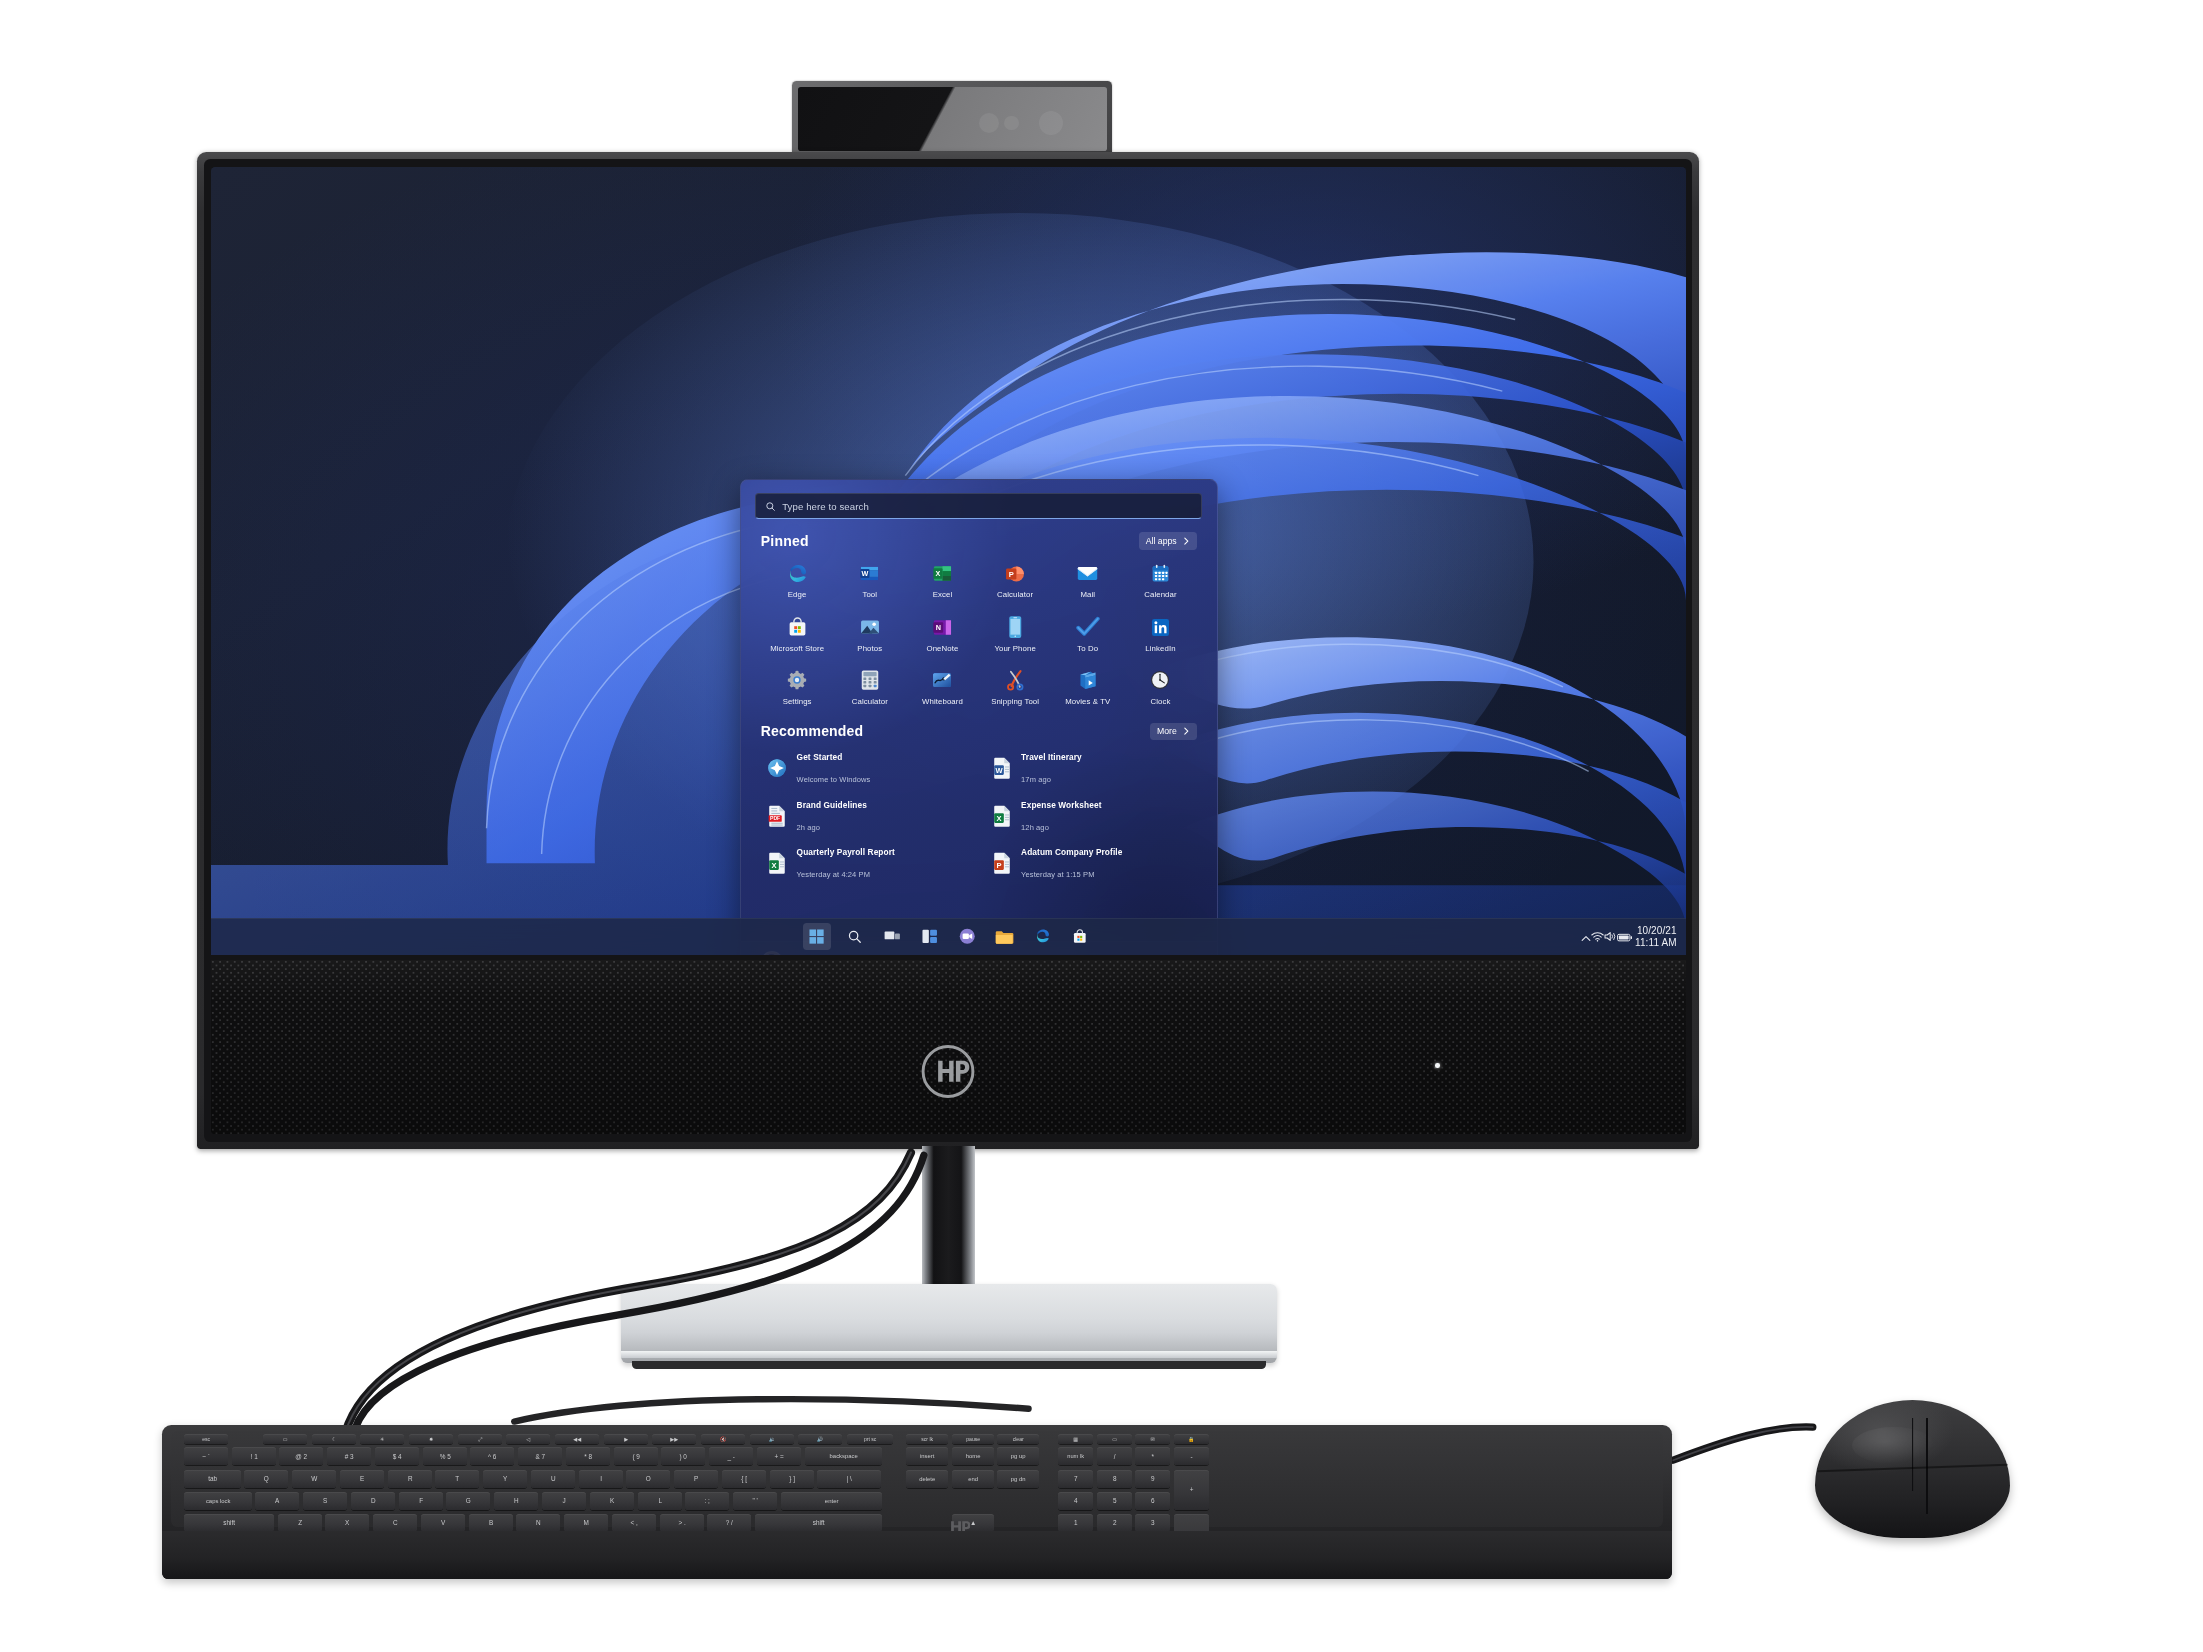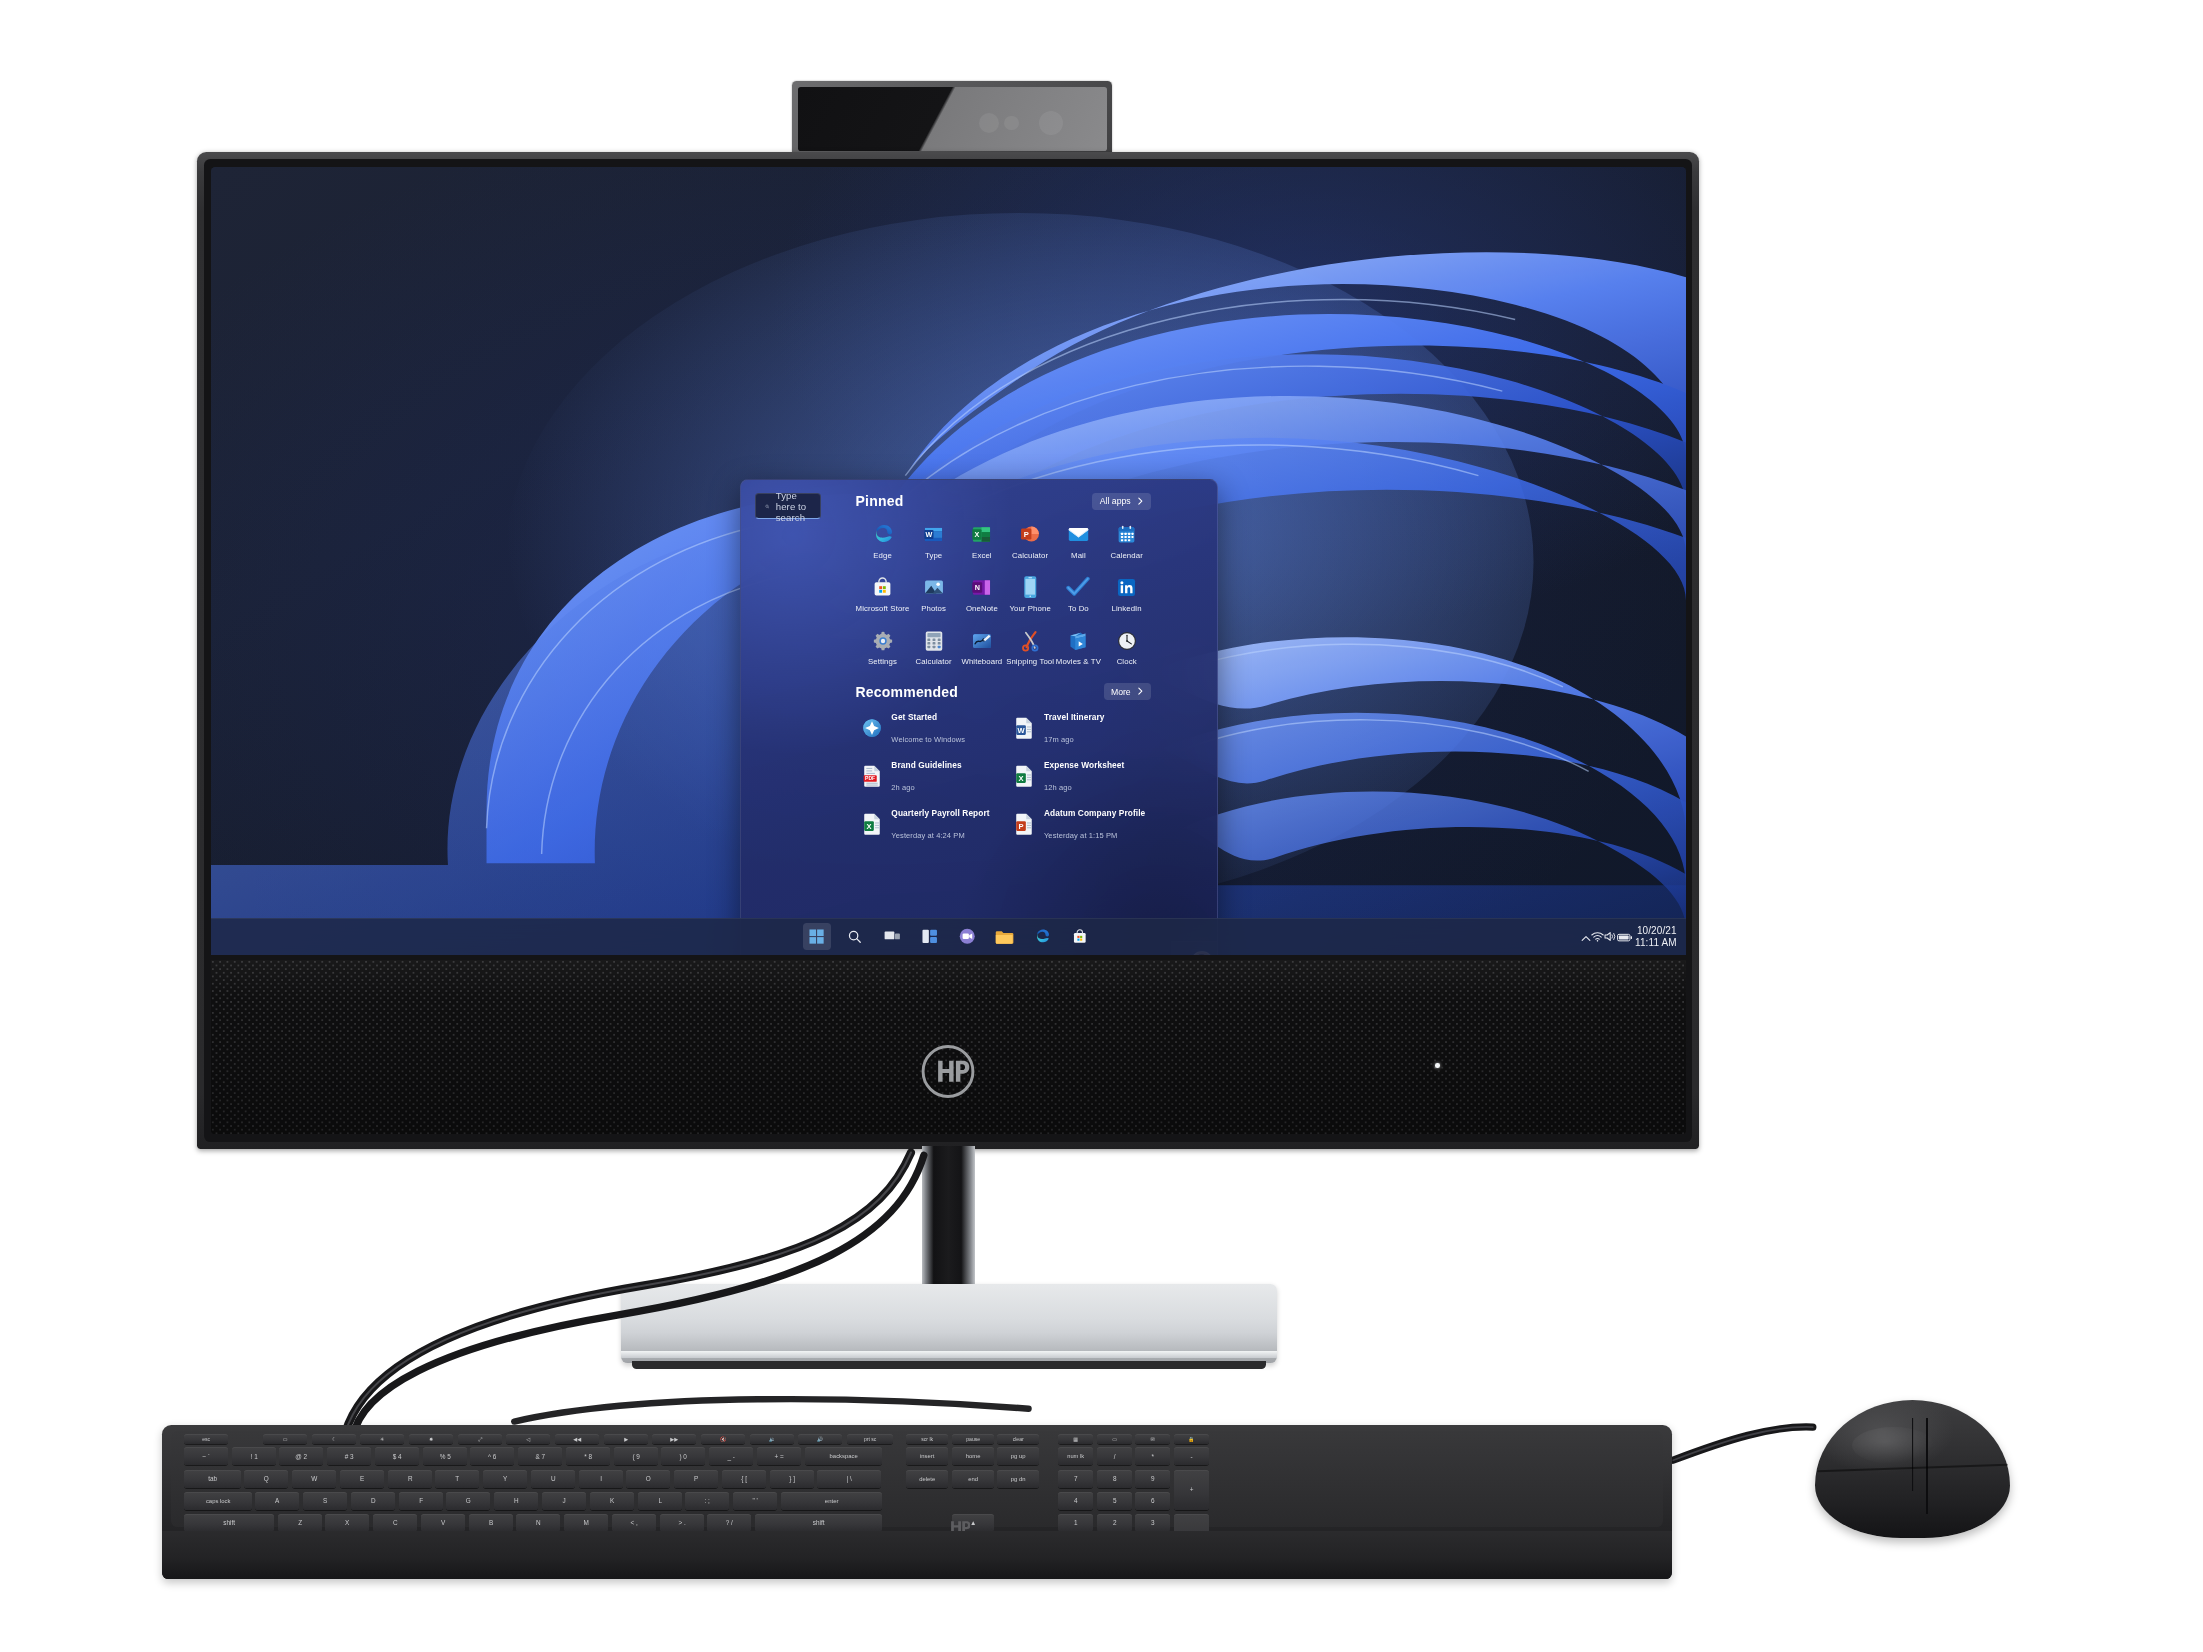"Type here to search" .startmenu { flex-direction: row -> column }
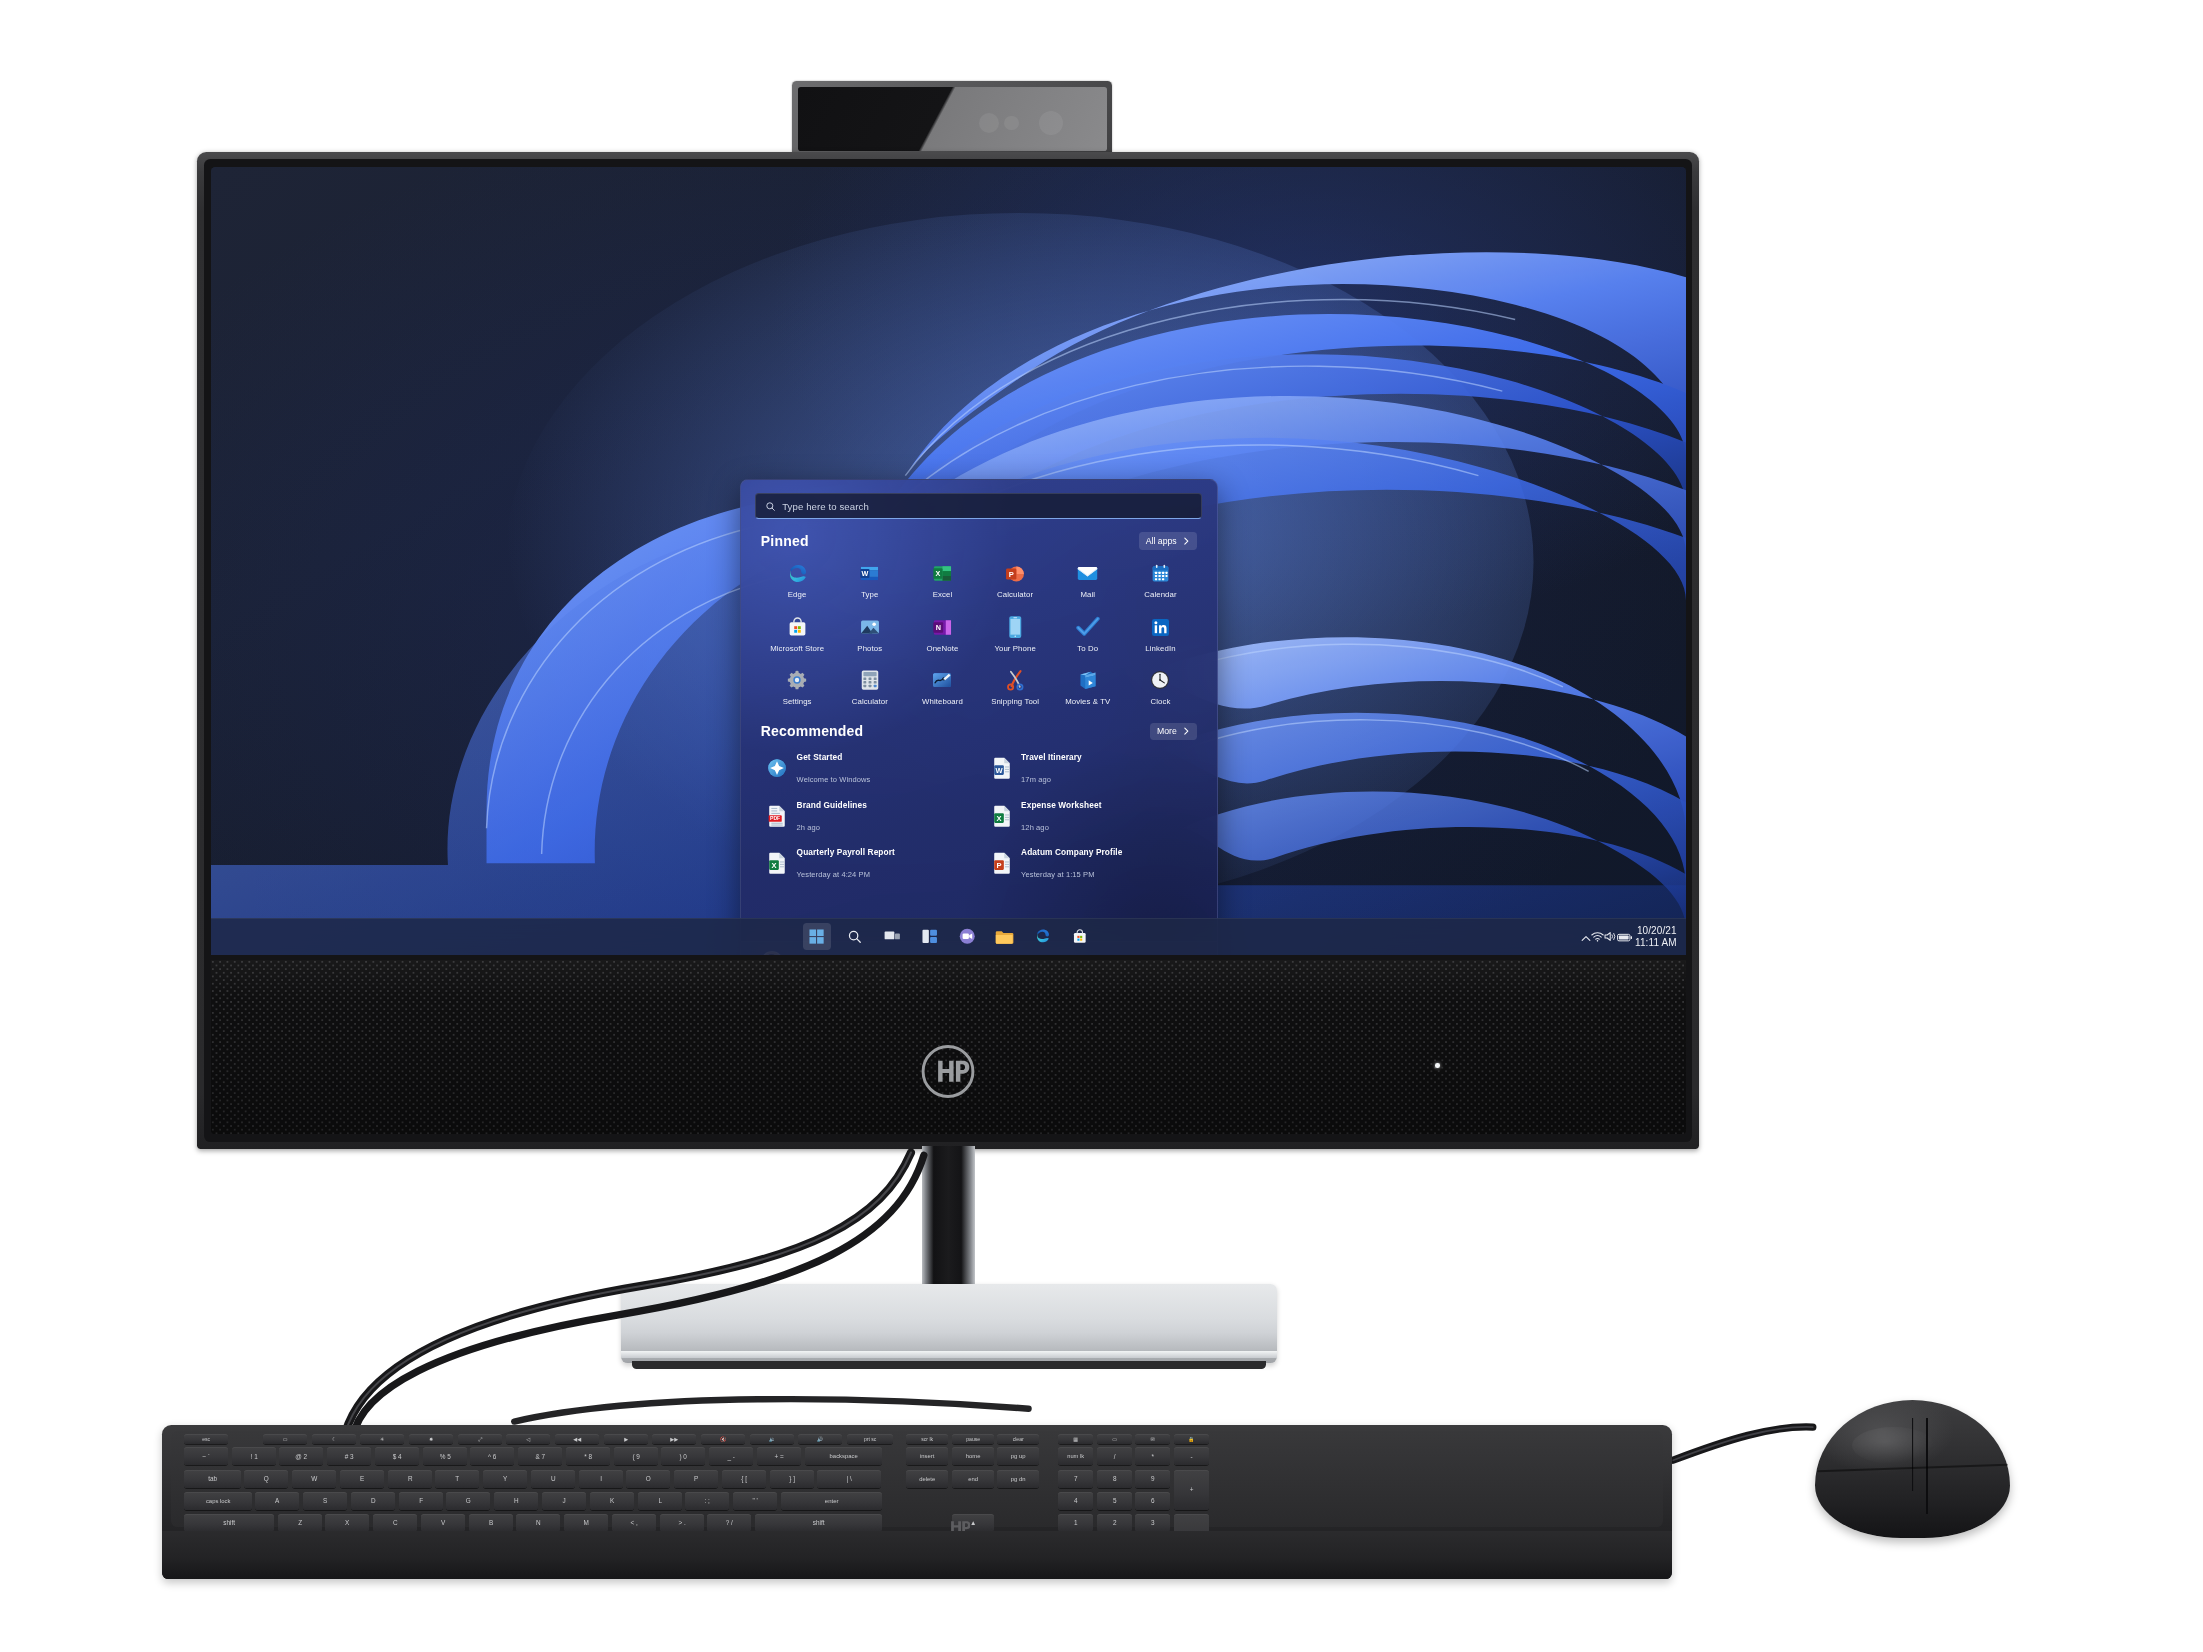"Type" span.pin-lbl { text: Type -> Tool }
